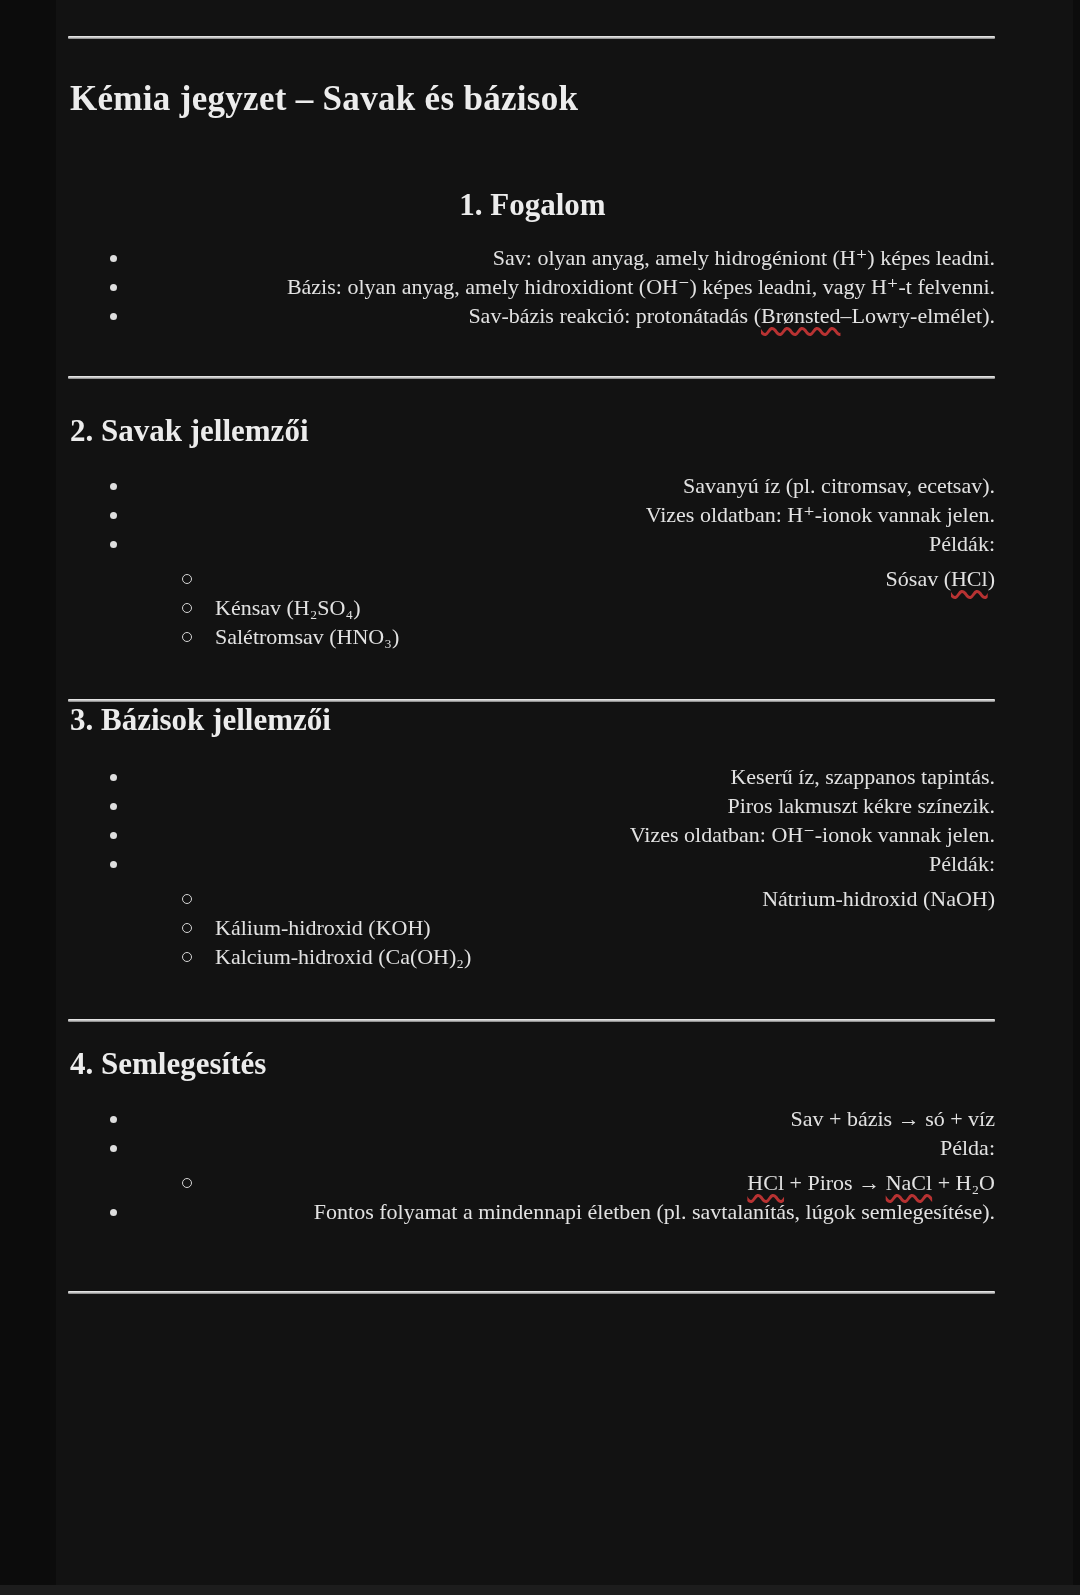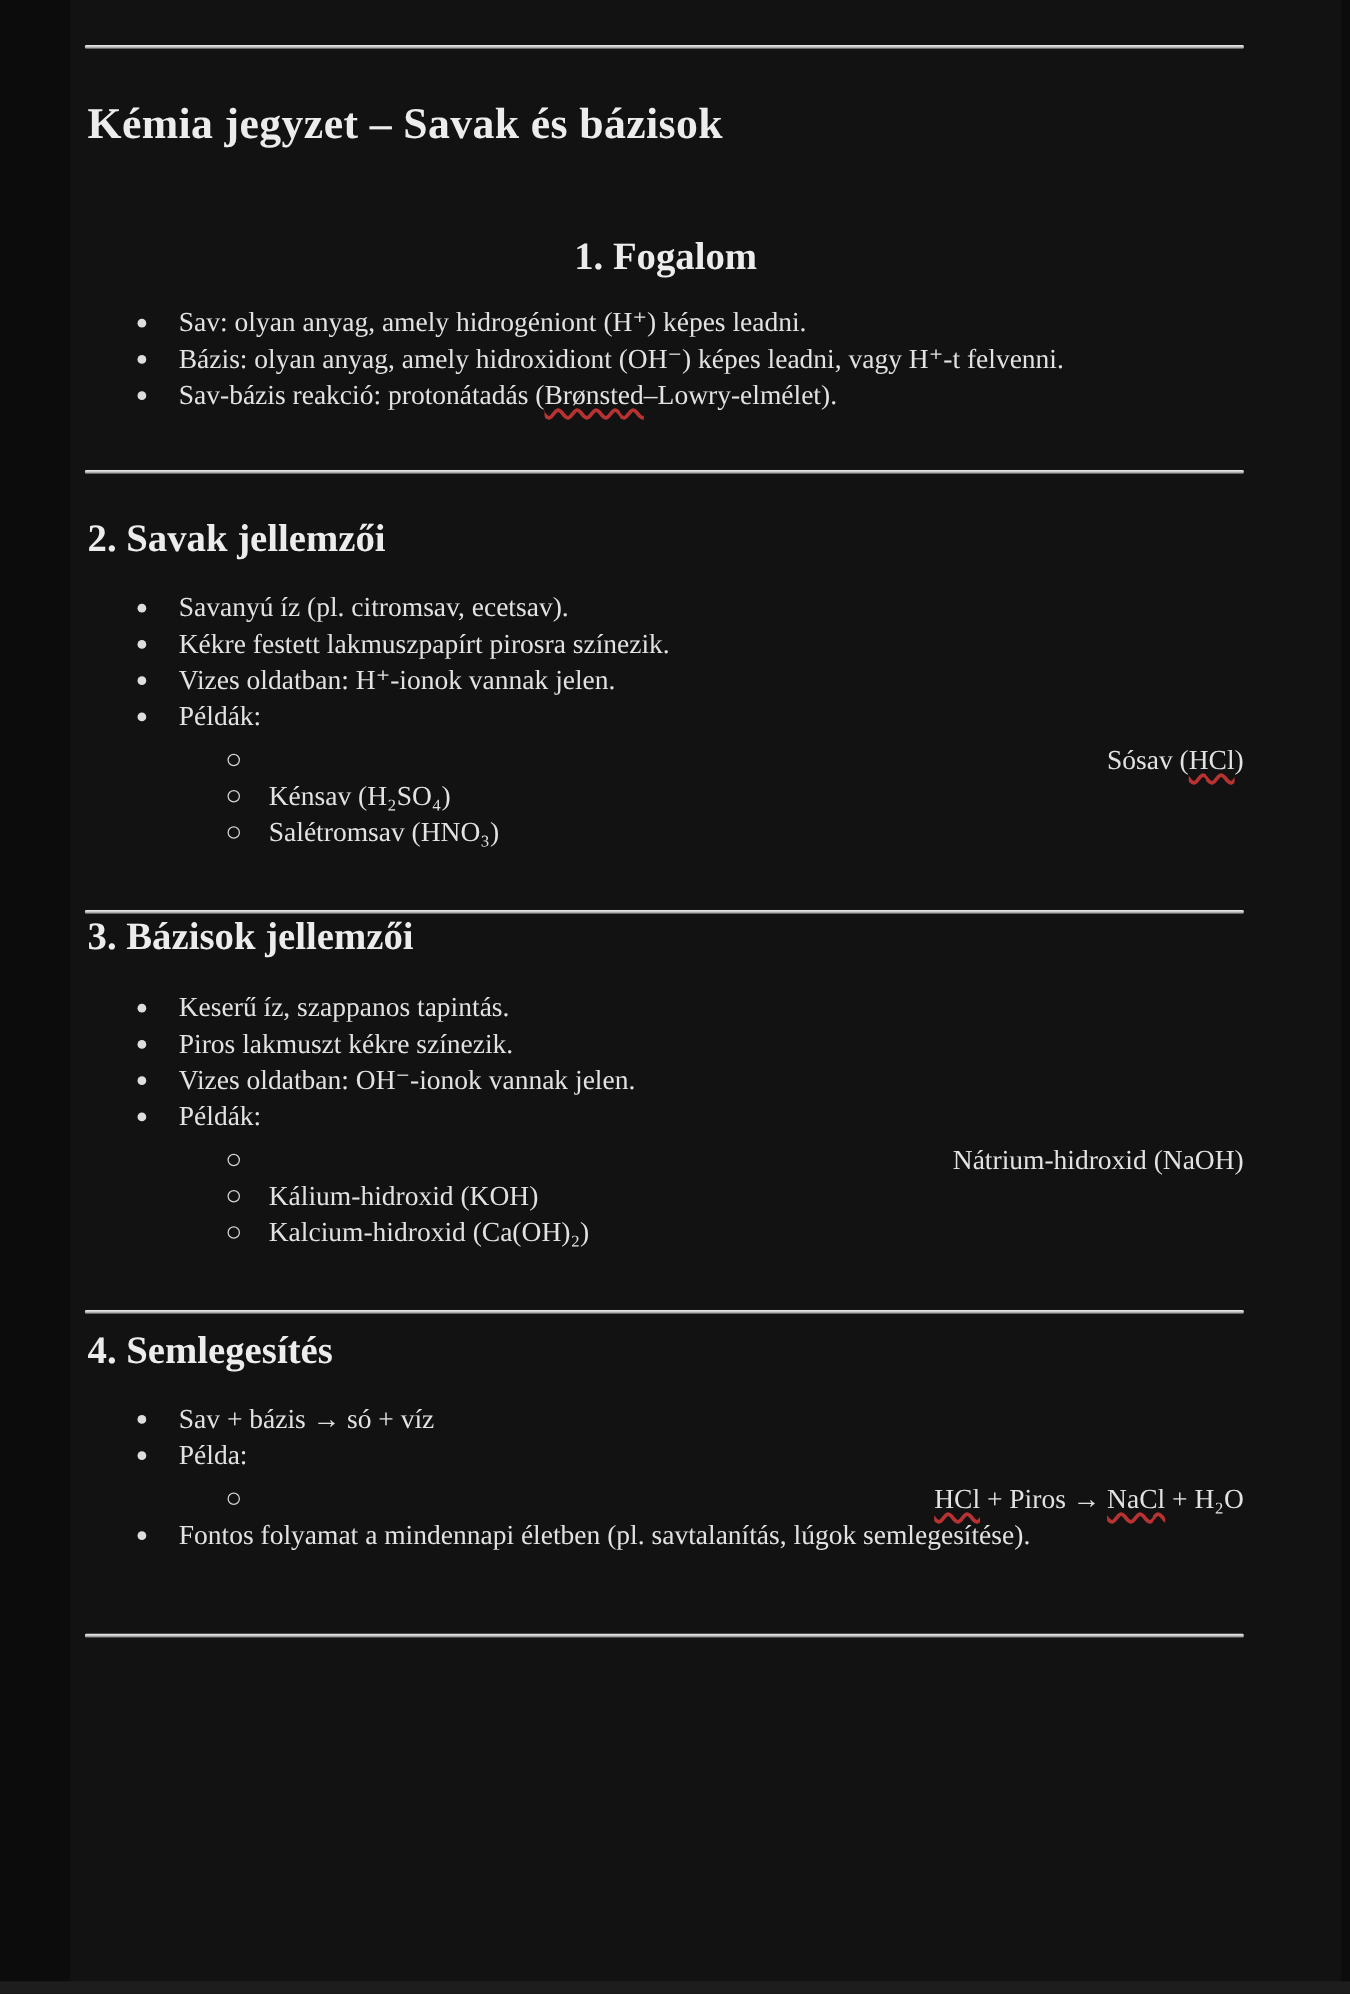"Sav: olyan anyag, amely hidrogéniont" .li.l1 { text-align: none -> right }
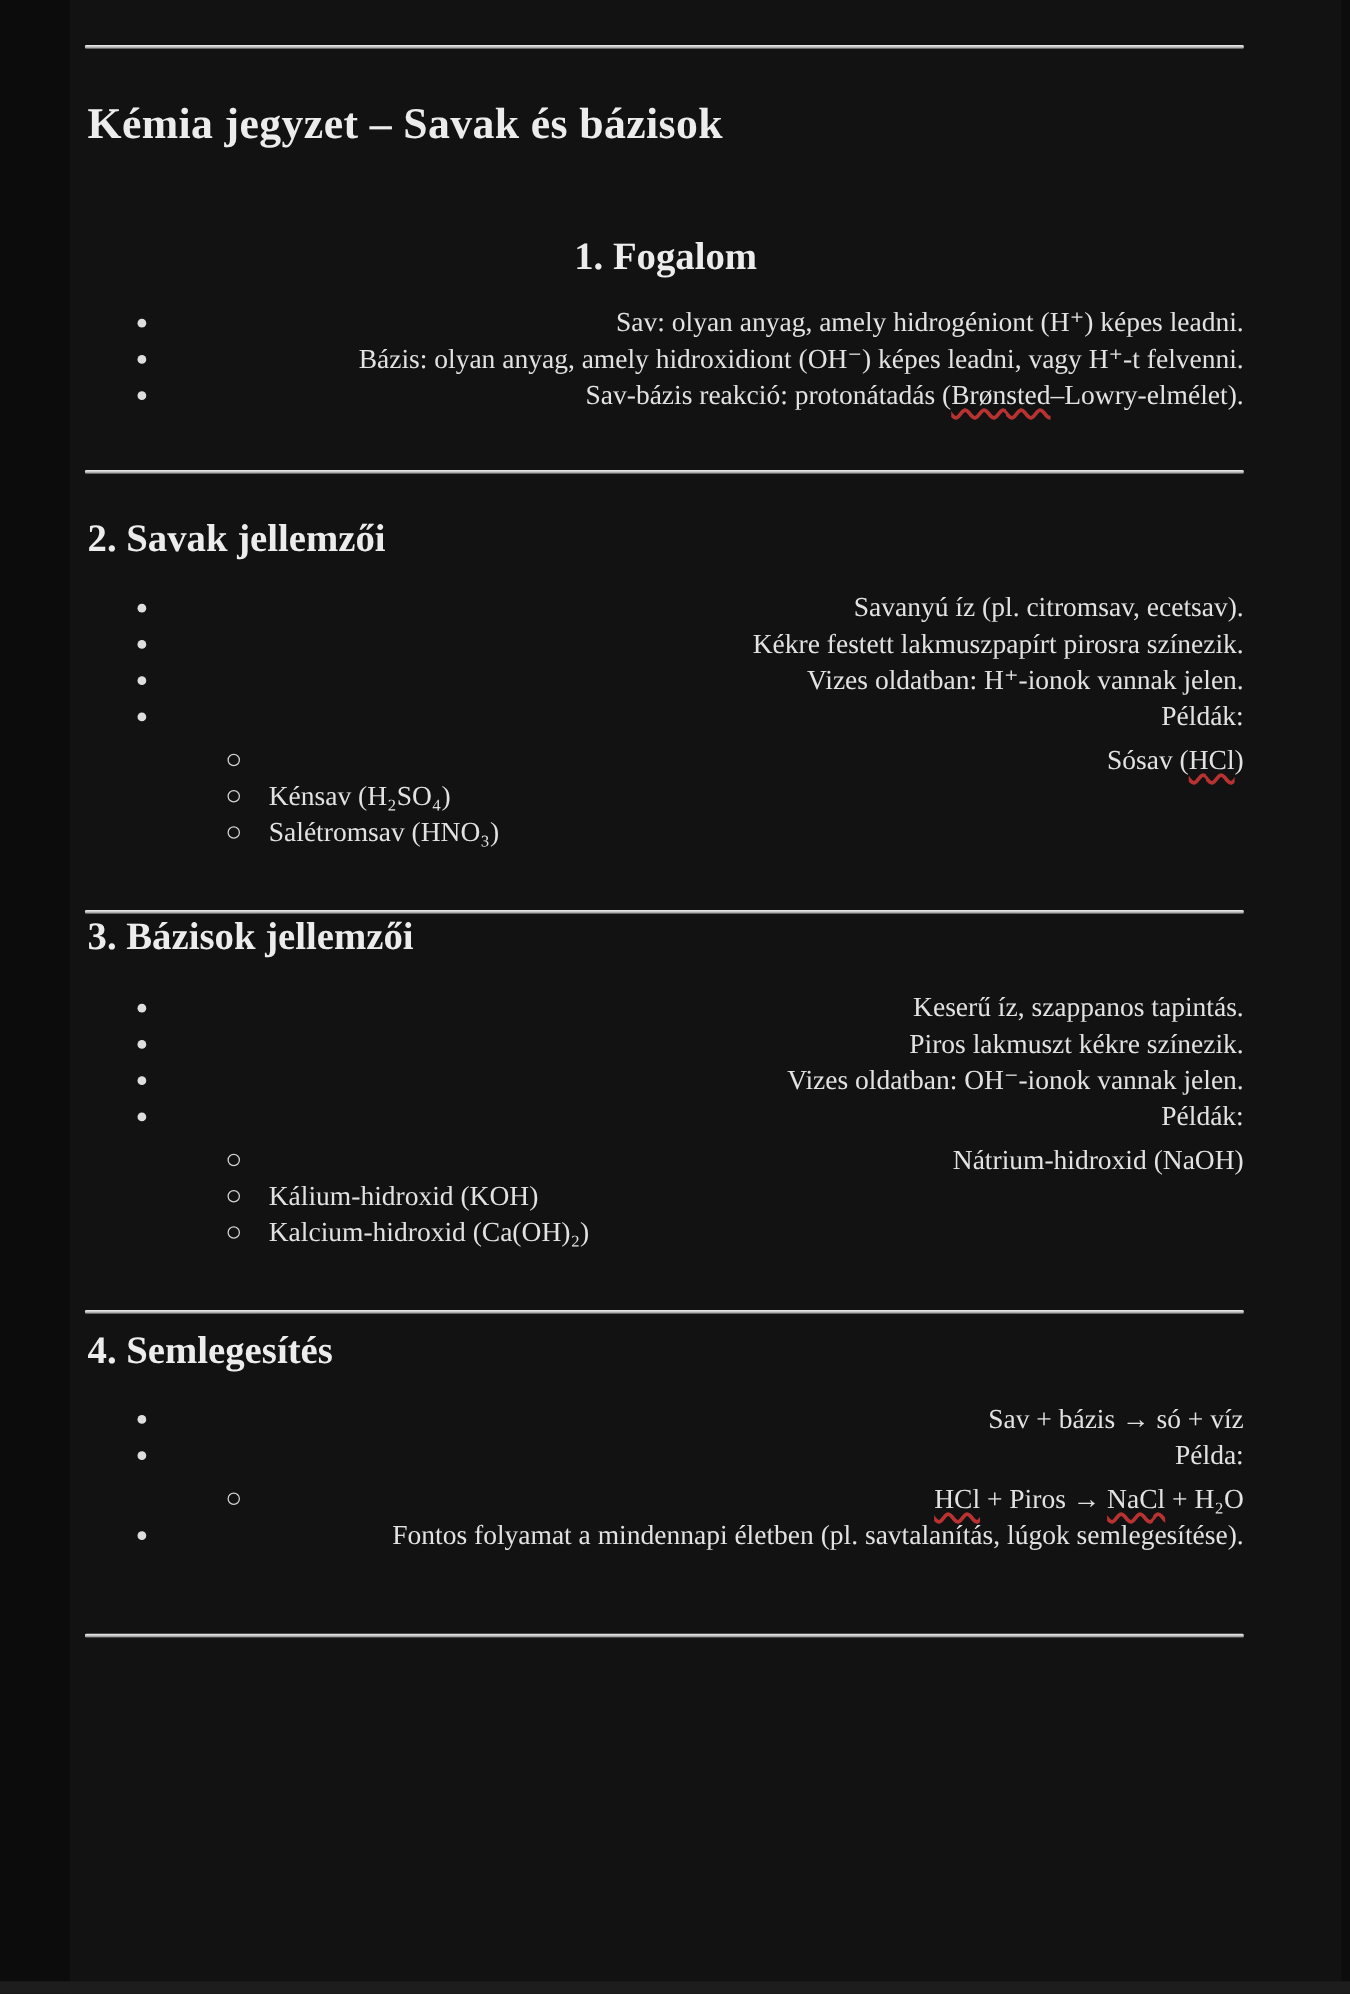"Kékre festett lakmuszpapírt pirosra" li.li { html: <li><span></span><span><span>Kékre festett lakmuszpapírt pirosra színezik.</span></span></li> -> none }
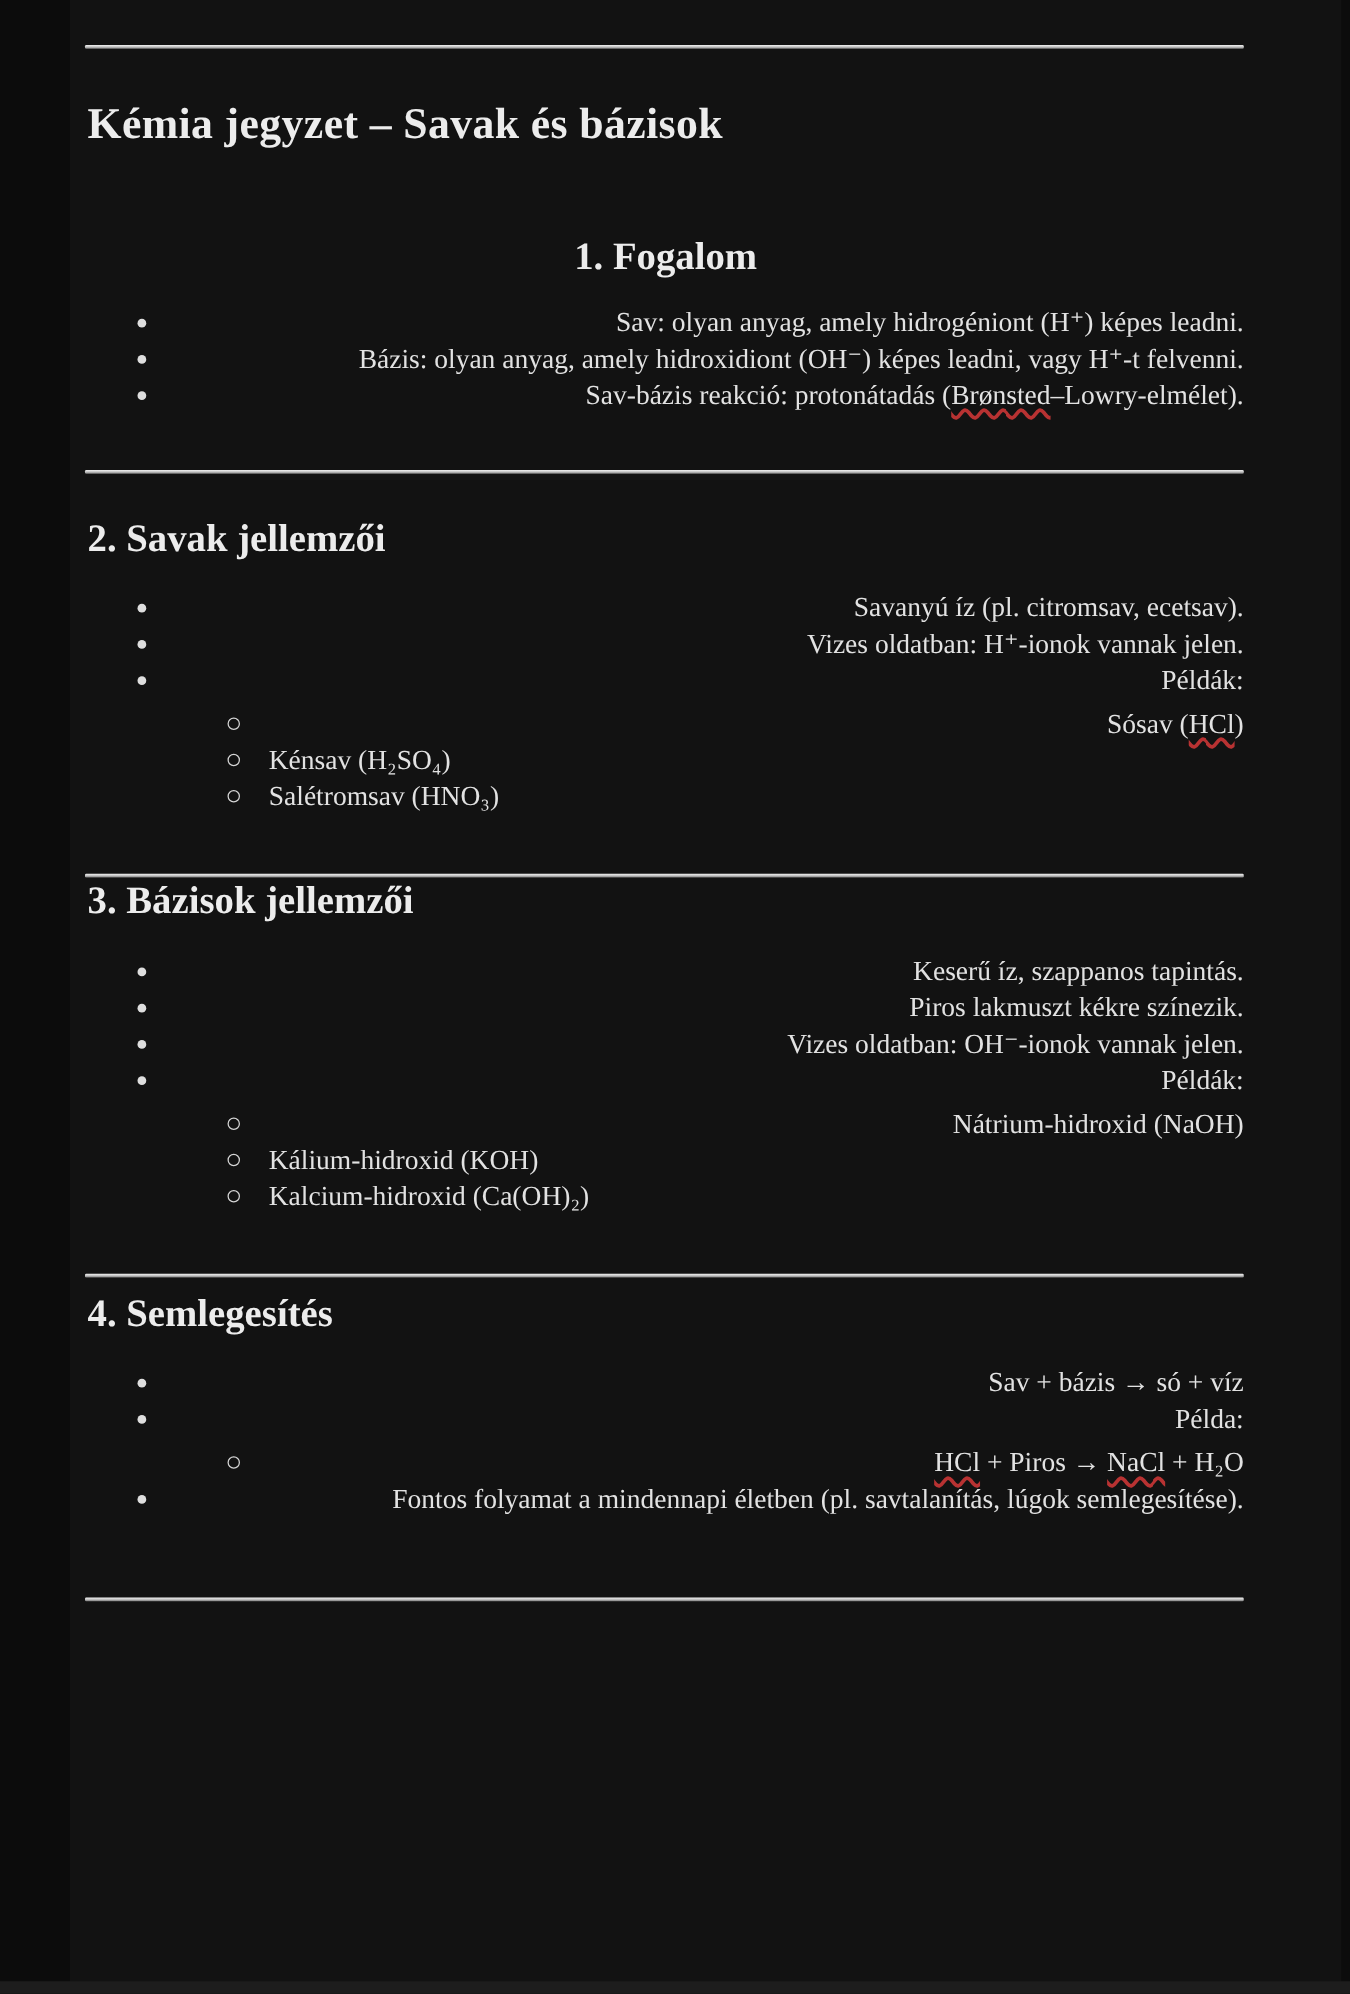"4. Semlegesítés" .sec-3 .section-heading { margin-top: 11px -> 24px }
